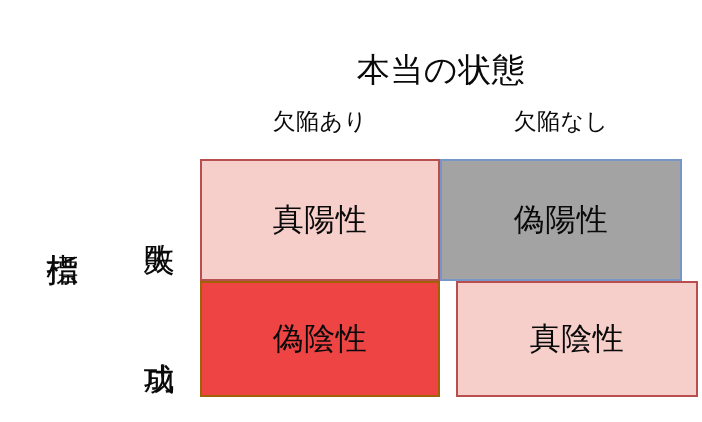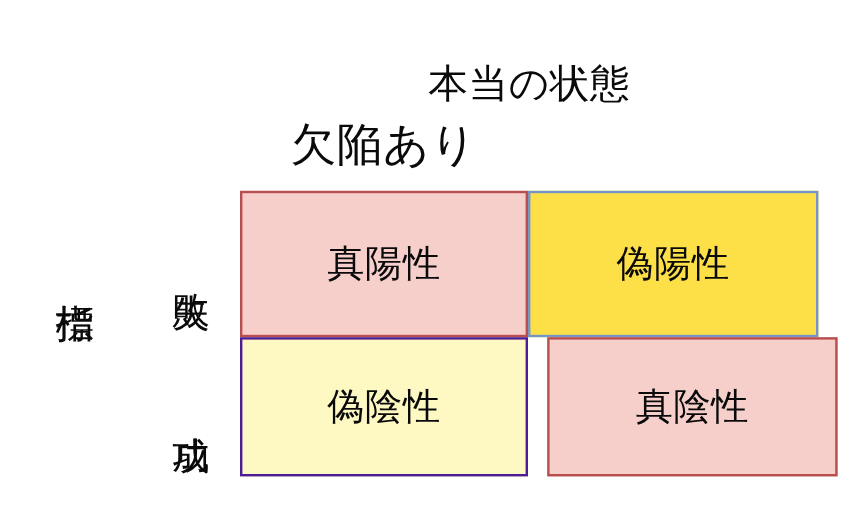"欠陥あり" .col-header { font-size: 38px -> 23px }
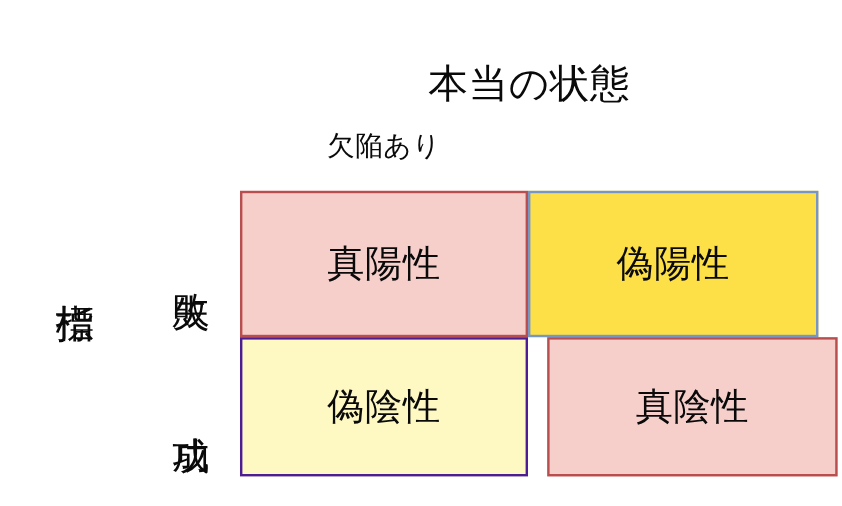"欠陥なし" div.col-header { html: none -> <div>欠陥なし</div> }
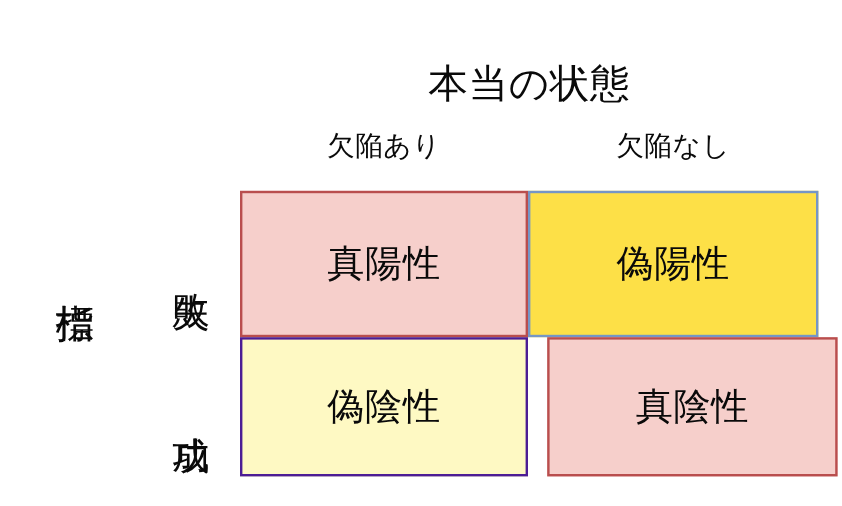"偽陽性" #cell-fp { background: #fde047 -> #a3a3a3 }
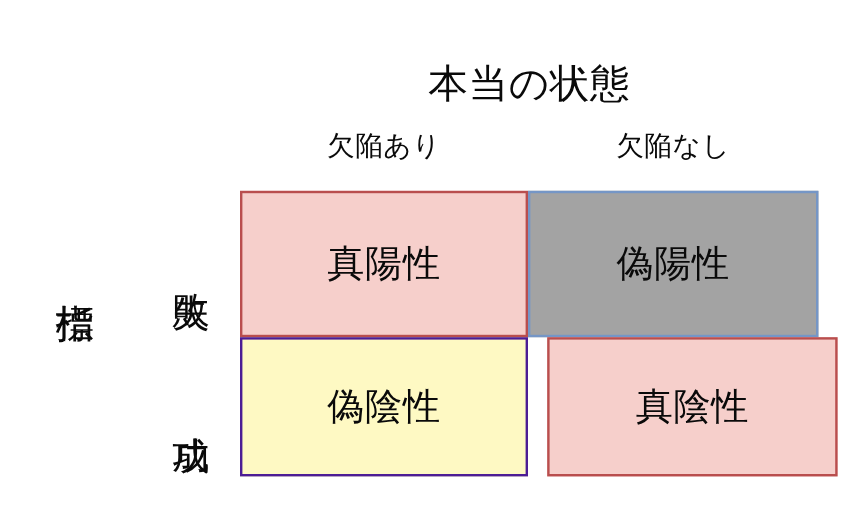"偽陰性" #cell-fn { background: #fef9c3 -> #ef4444; border: 2px solid #4c1d95 -> 2px solid #a16207 }
